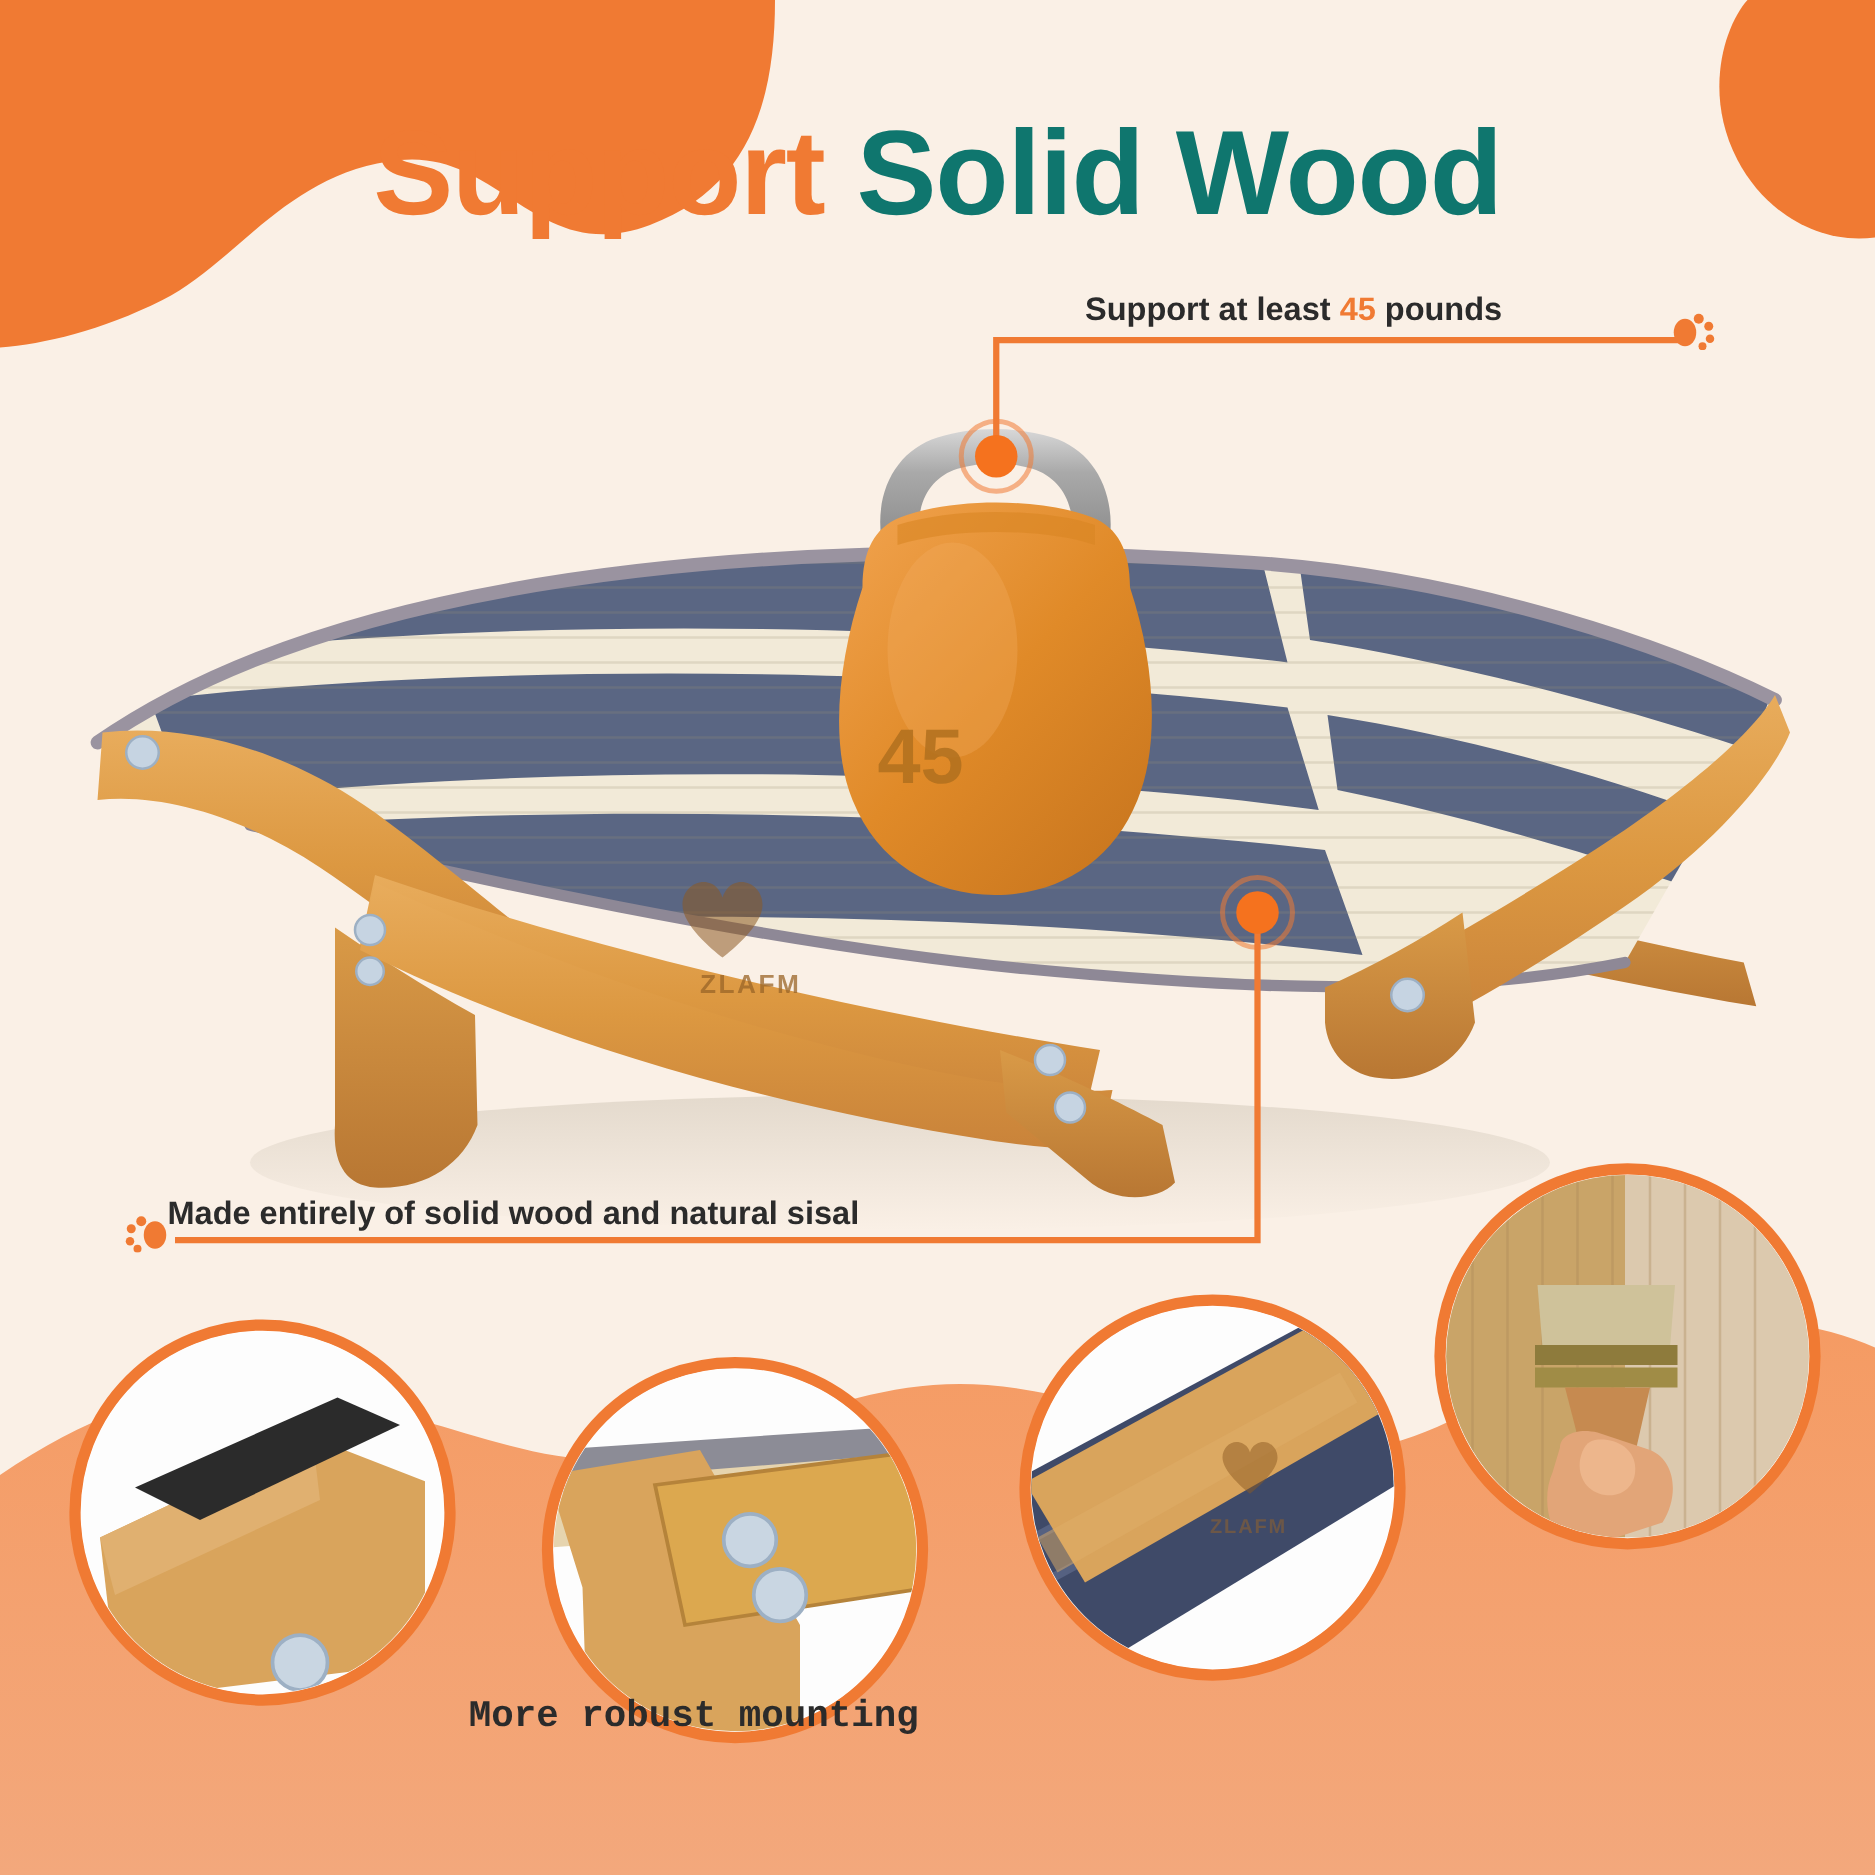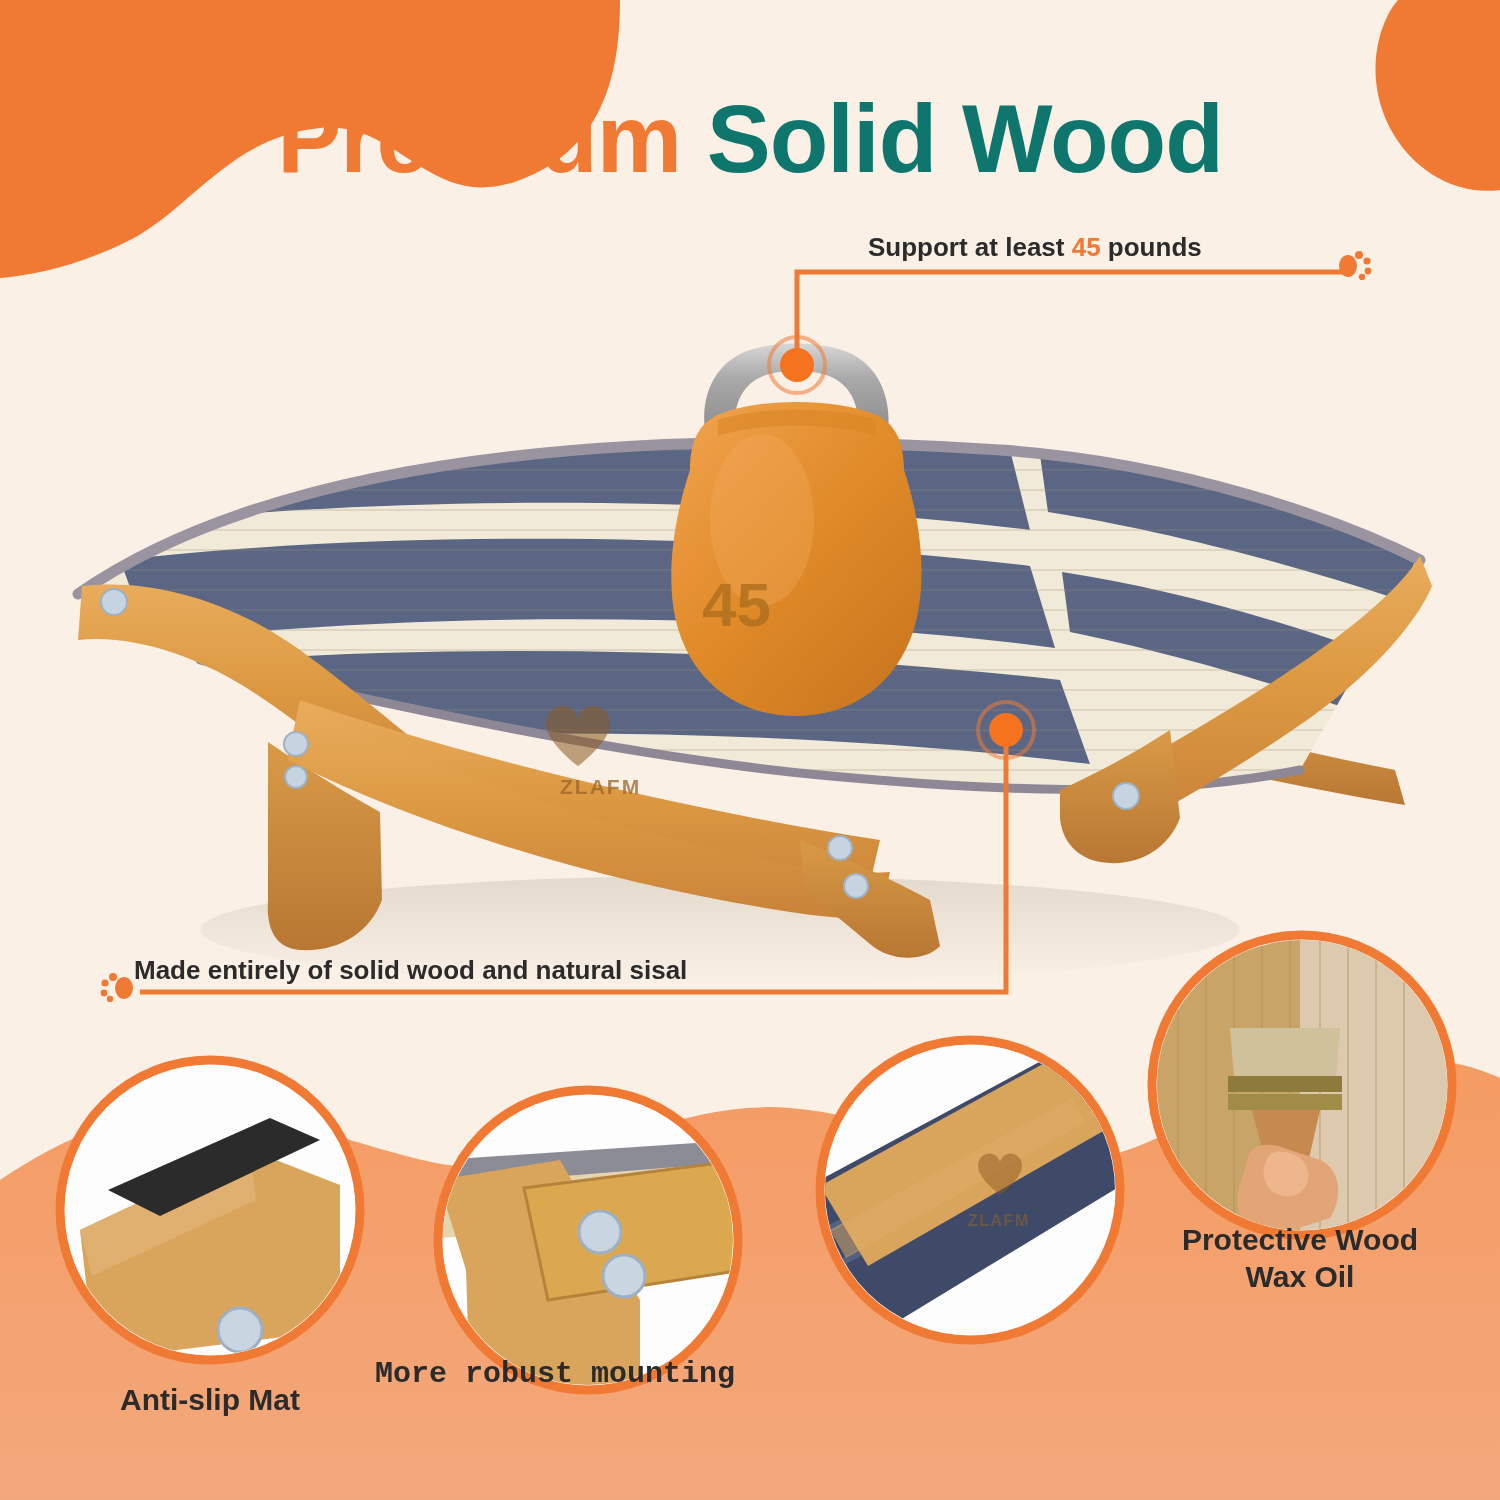"Premium" span.hl-a { text: Premium -> Support }
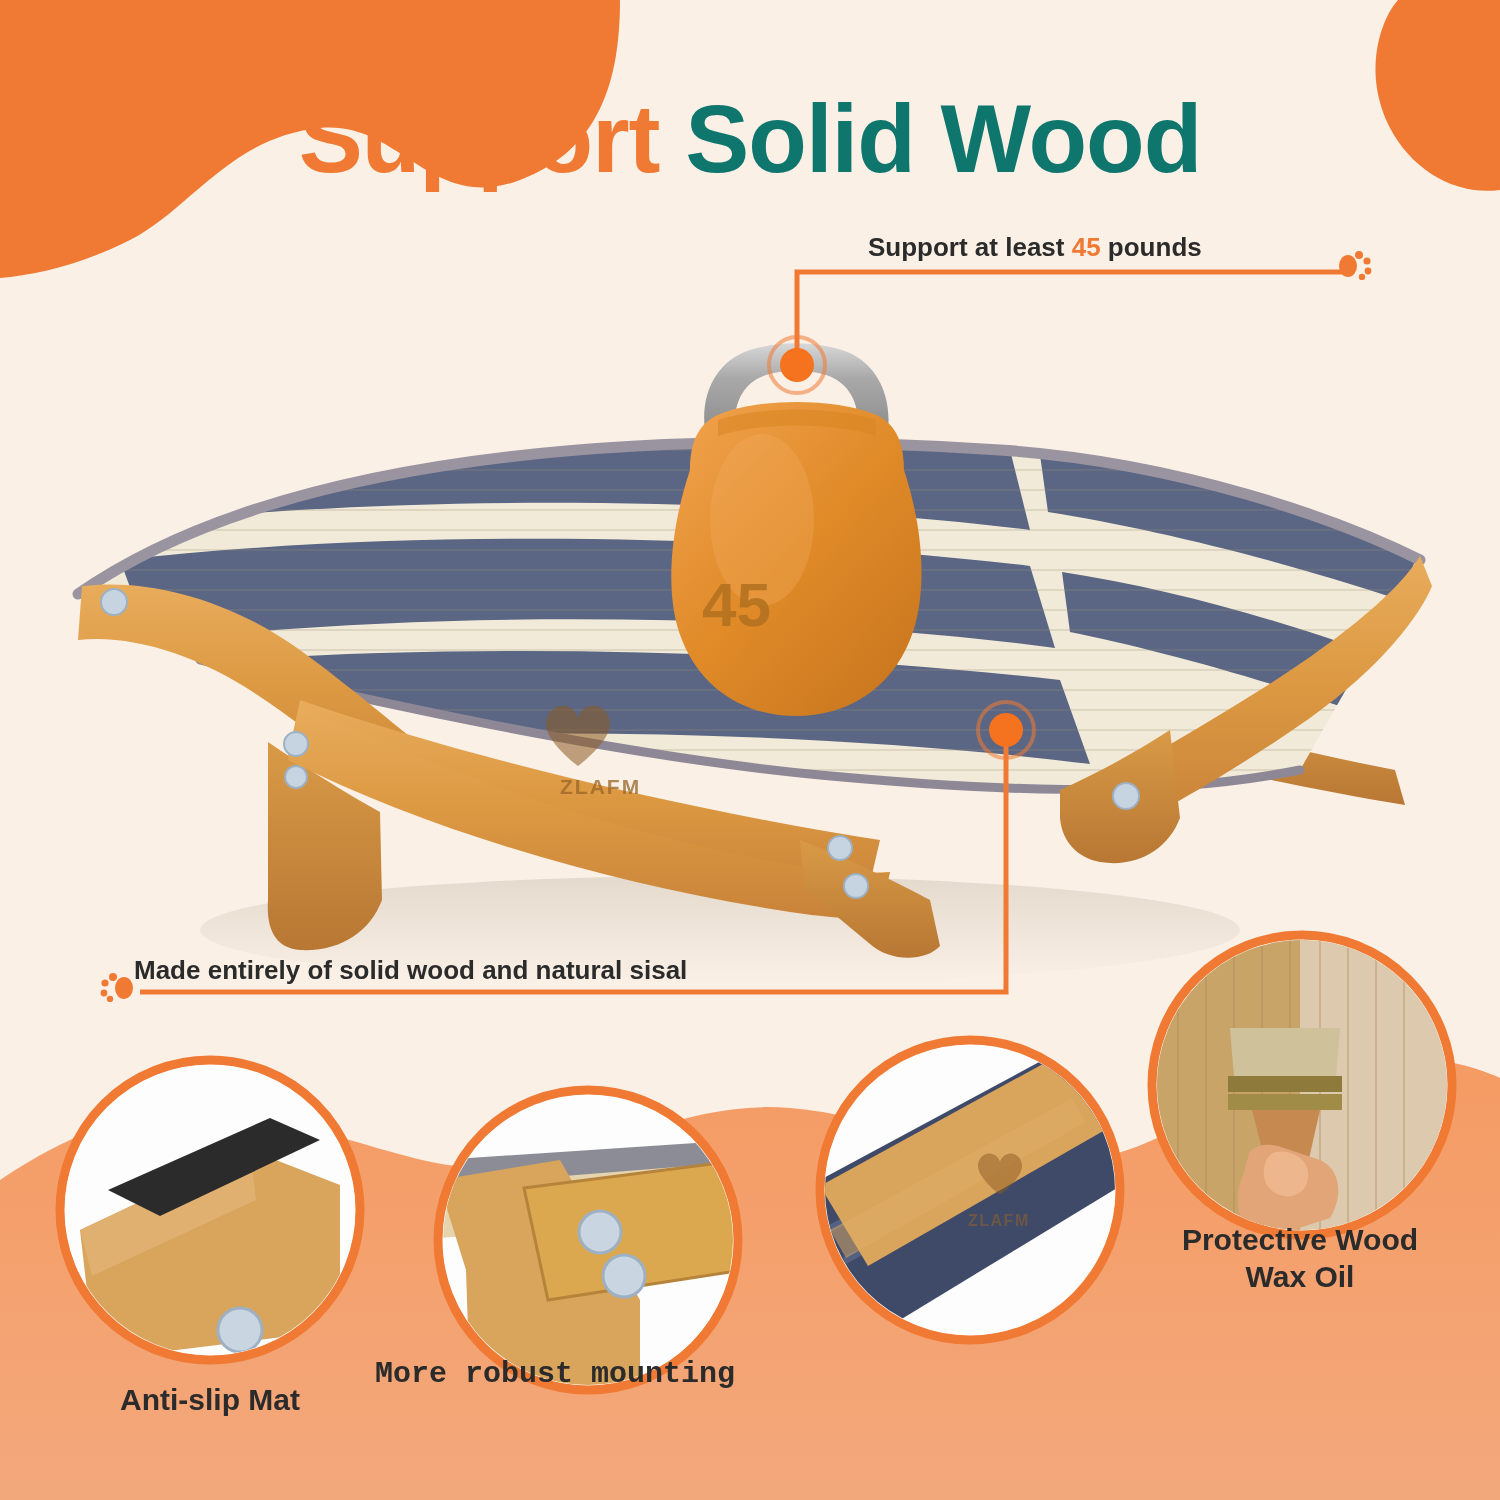"Protective Wood" div.feat-label { html: <div>Protective Wood Wax Oil</div> -> none }
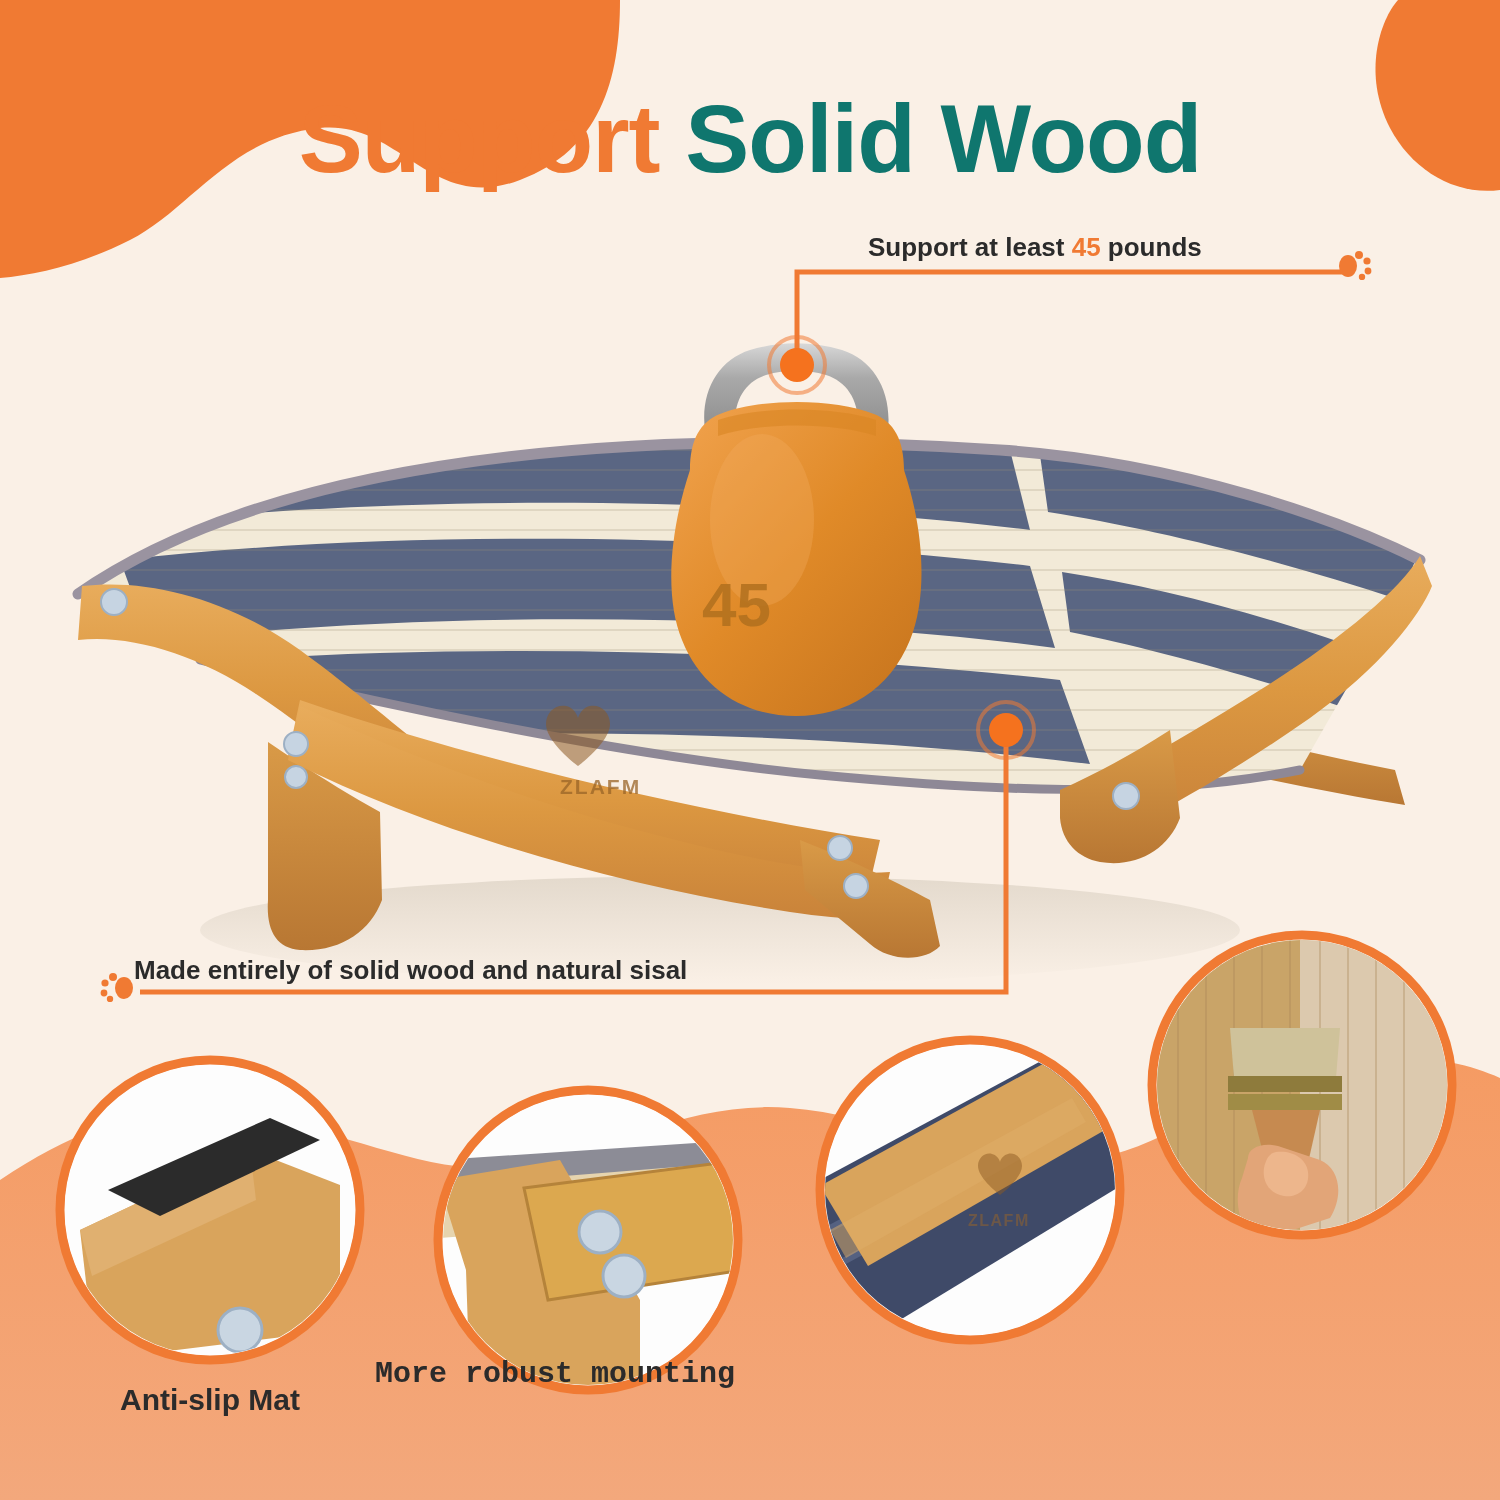"Anti-slip Mat" div.feat-label { html: <div>Anti-slip Mat</div> -> none }
